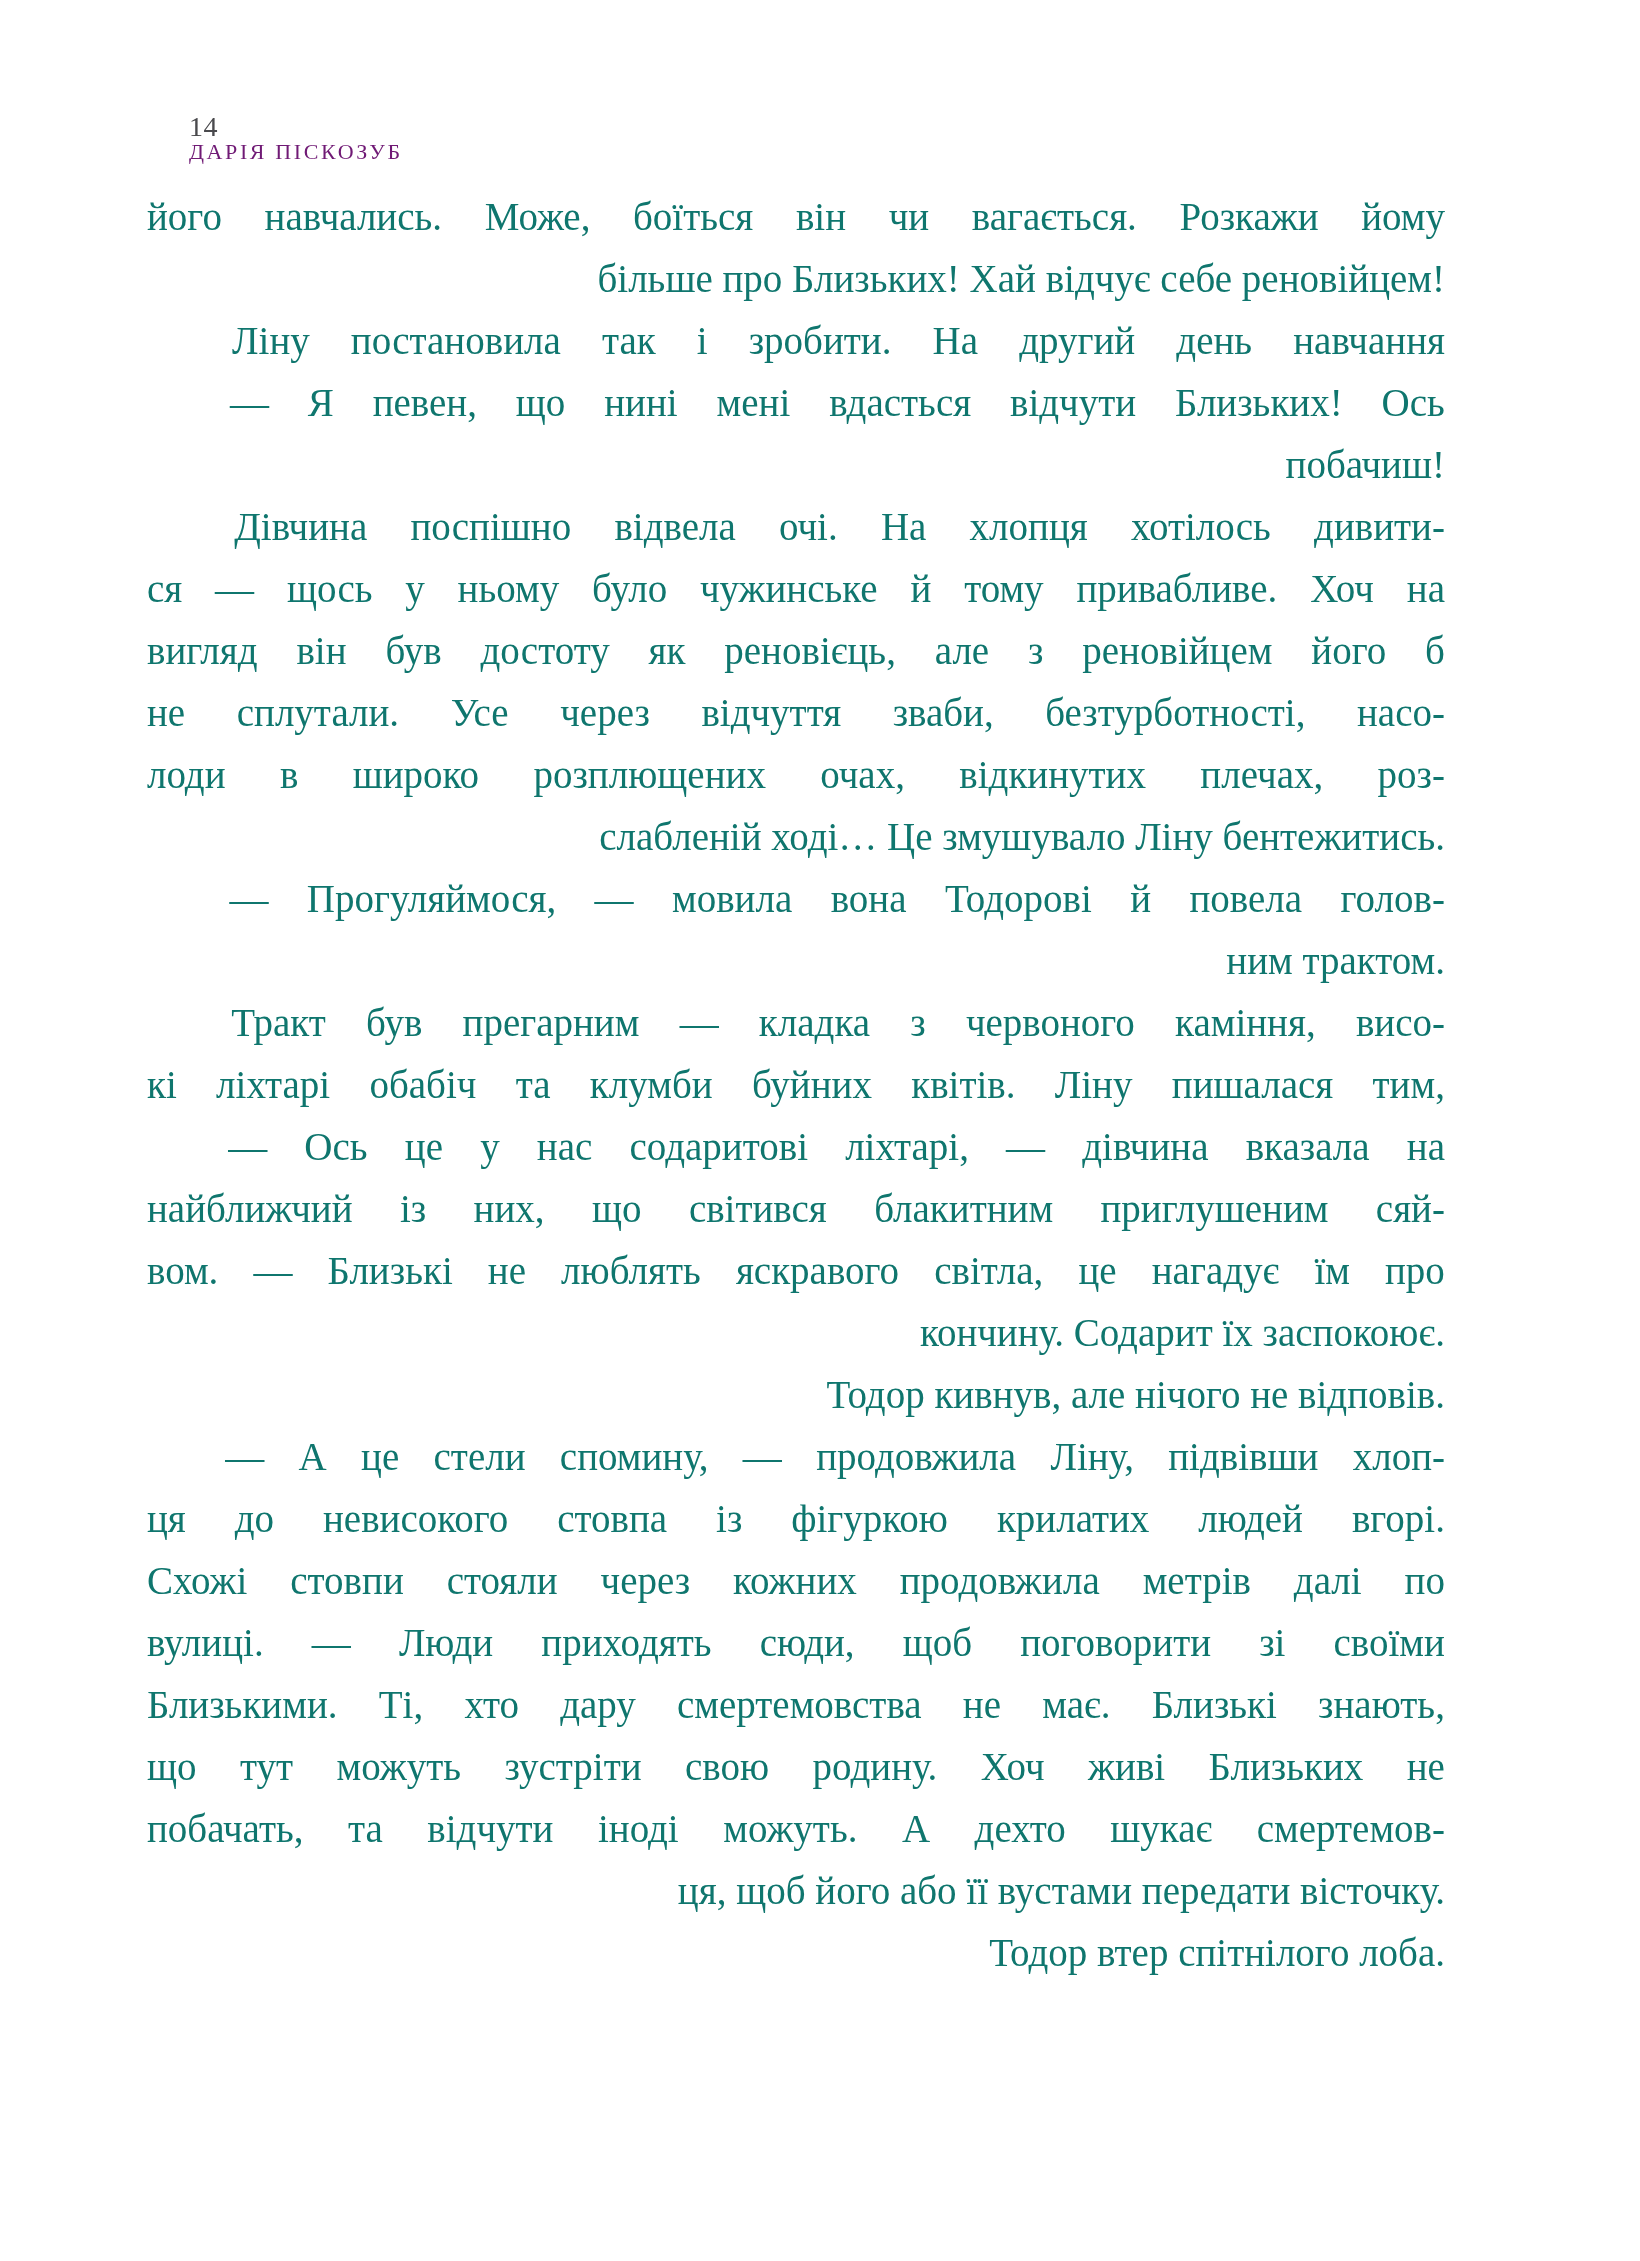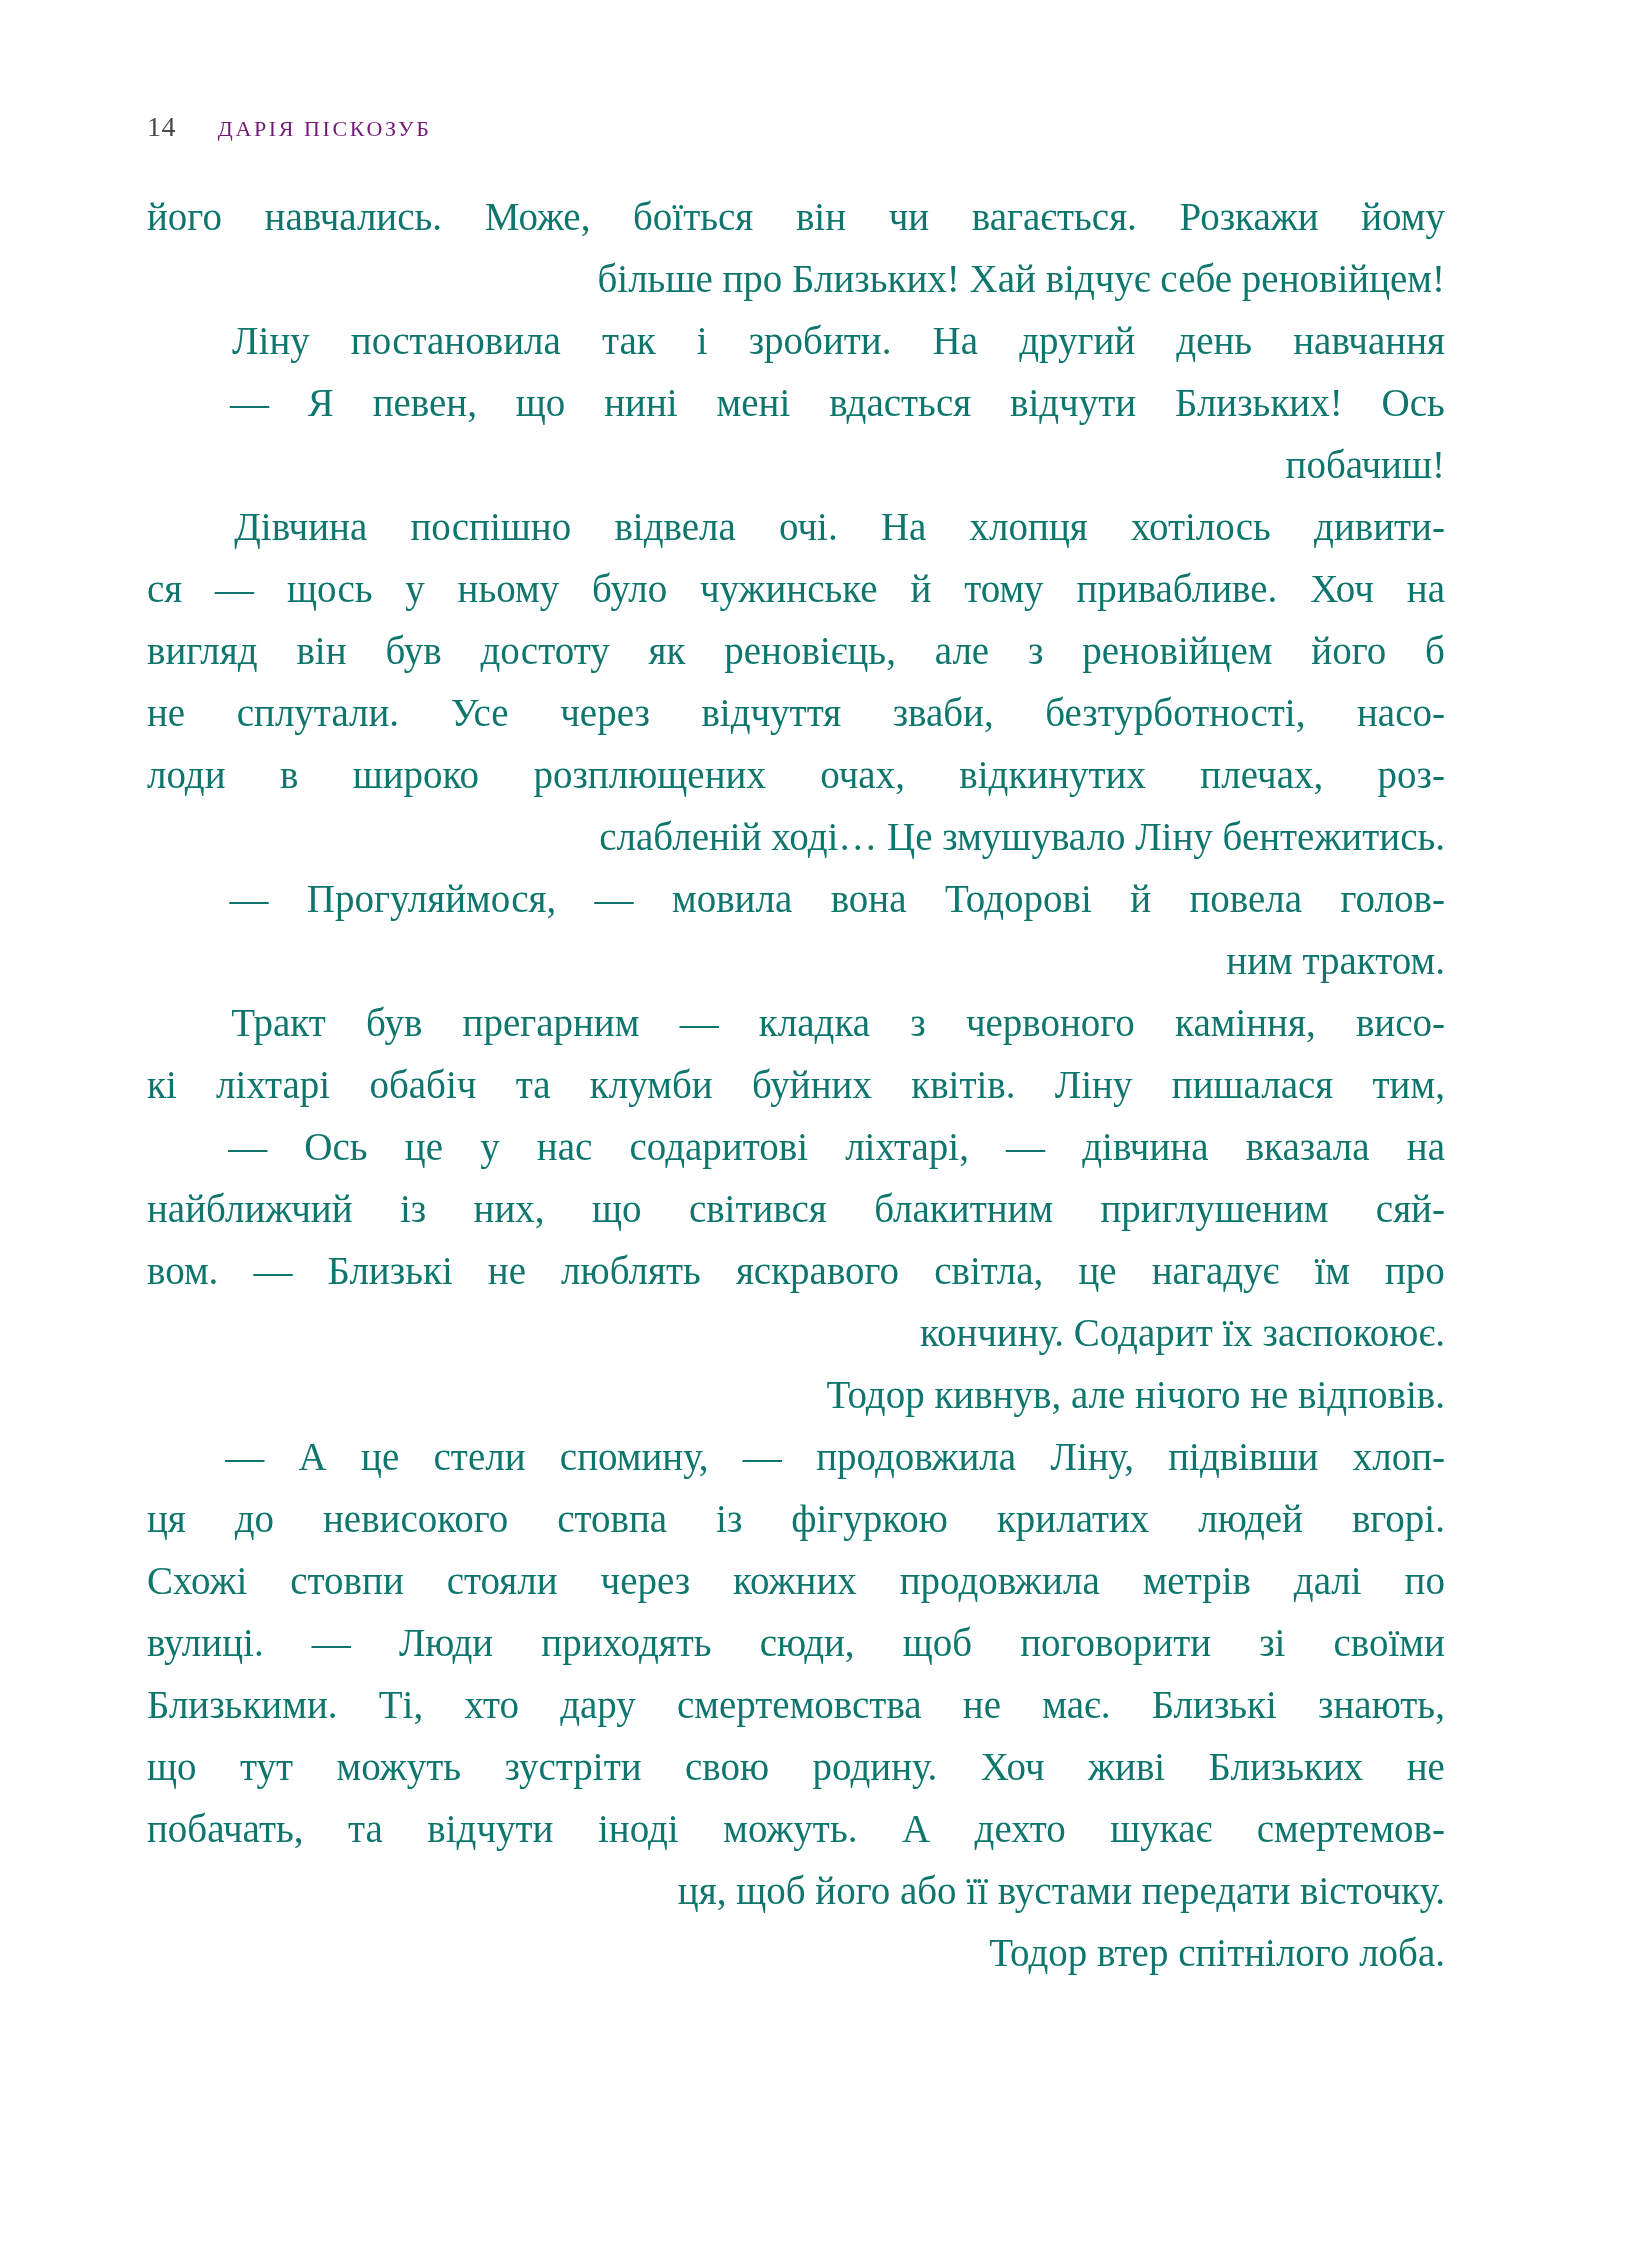"14" .running-head { flex-direction: none -> column }
